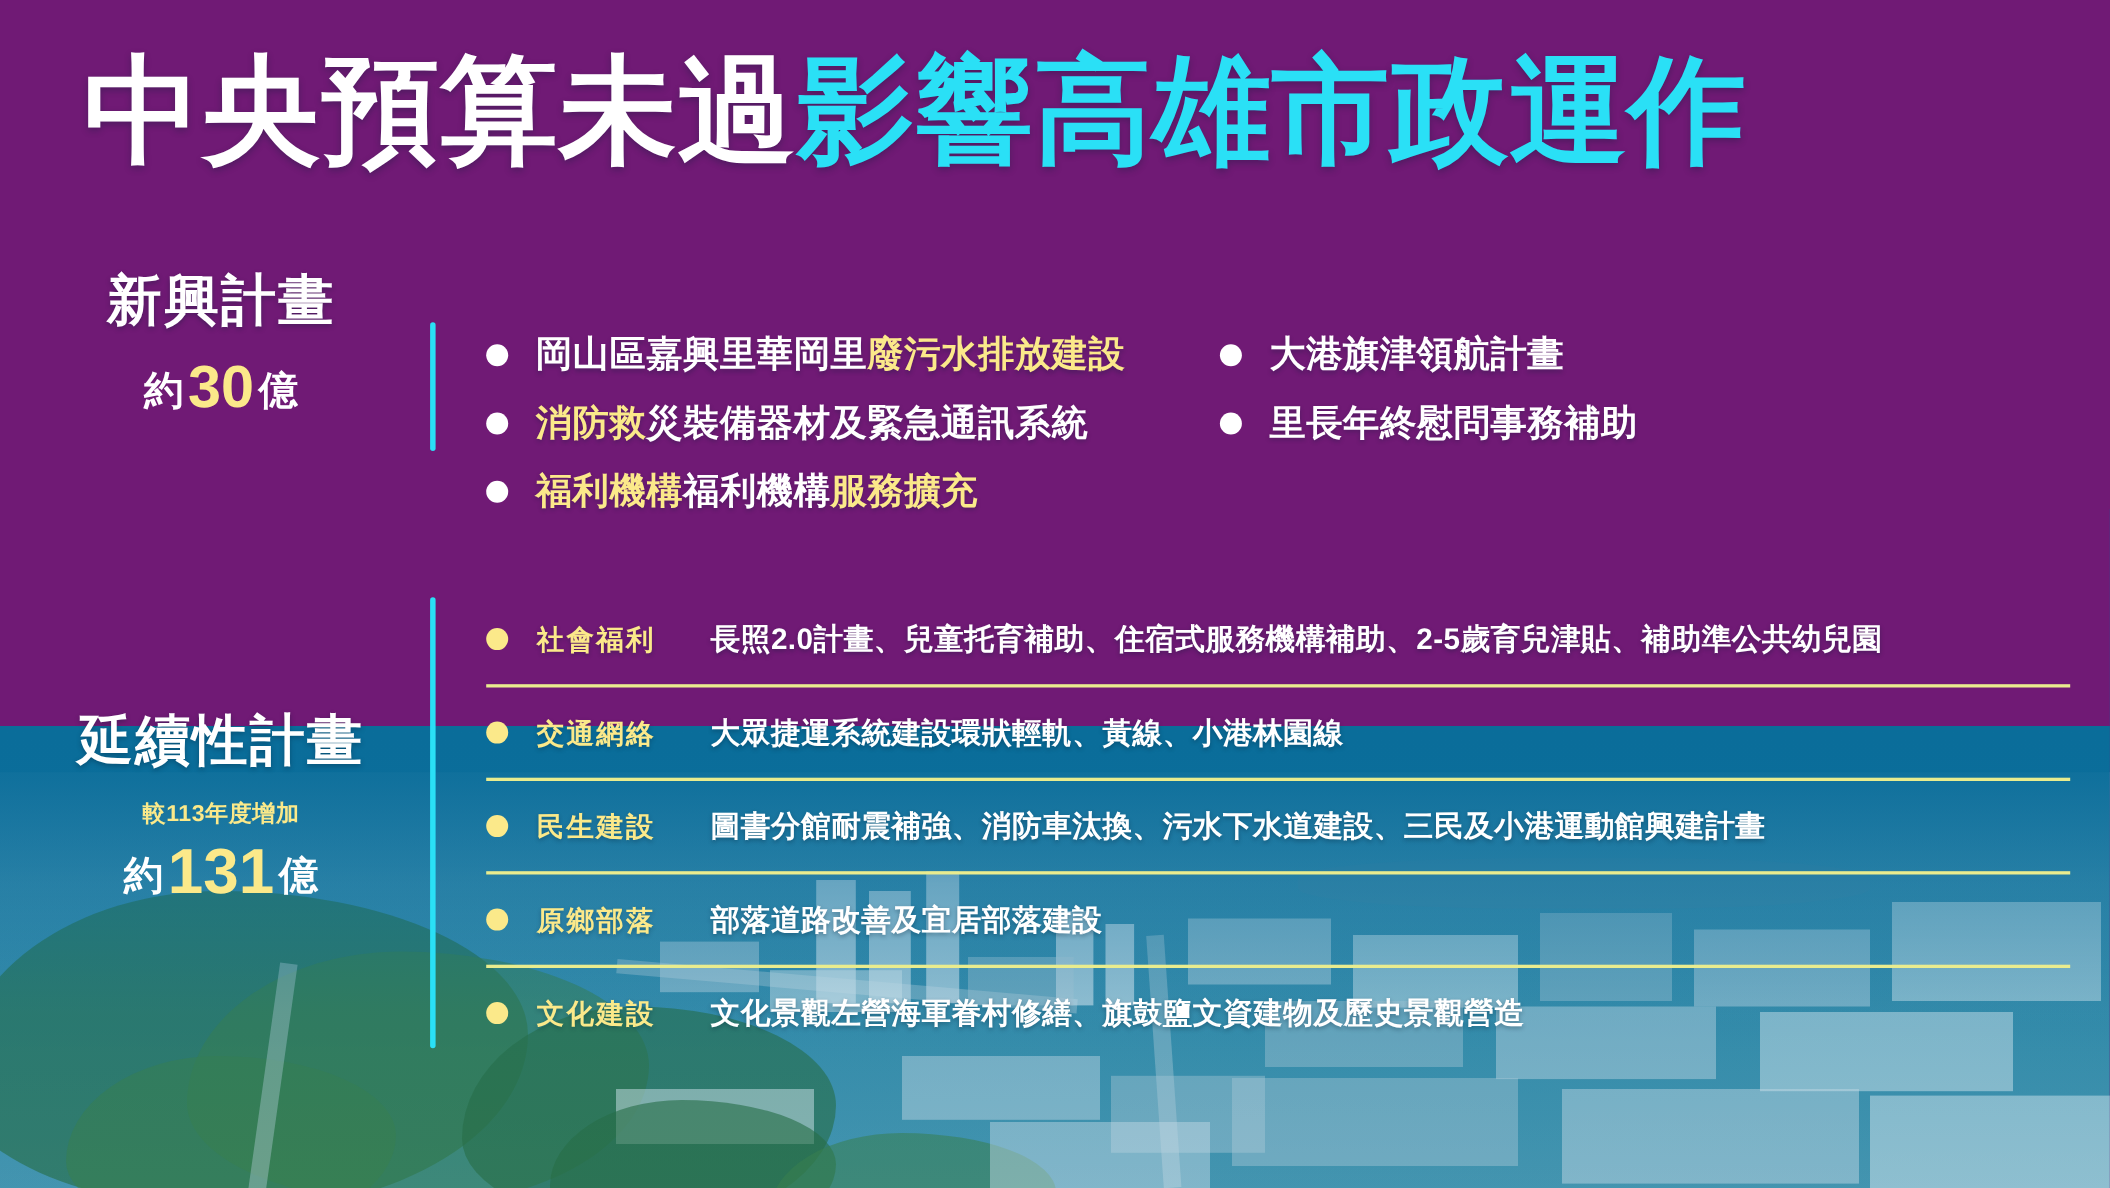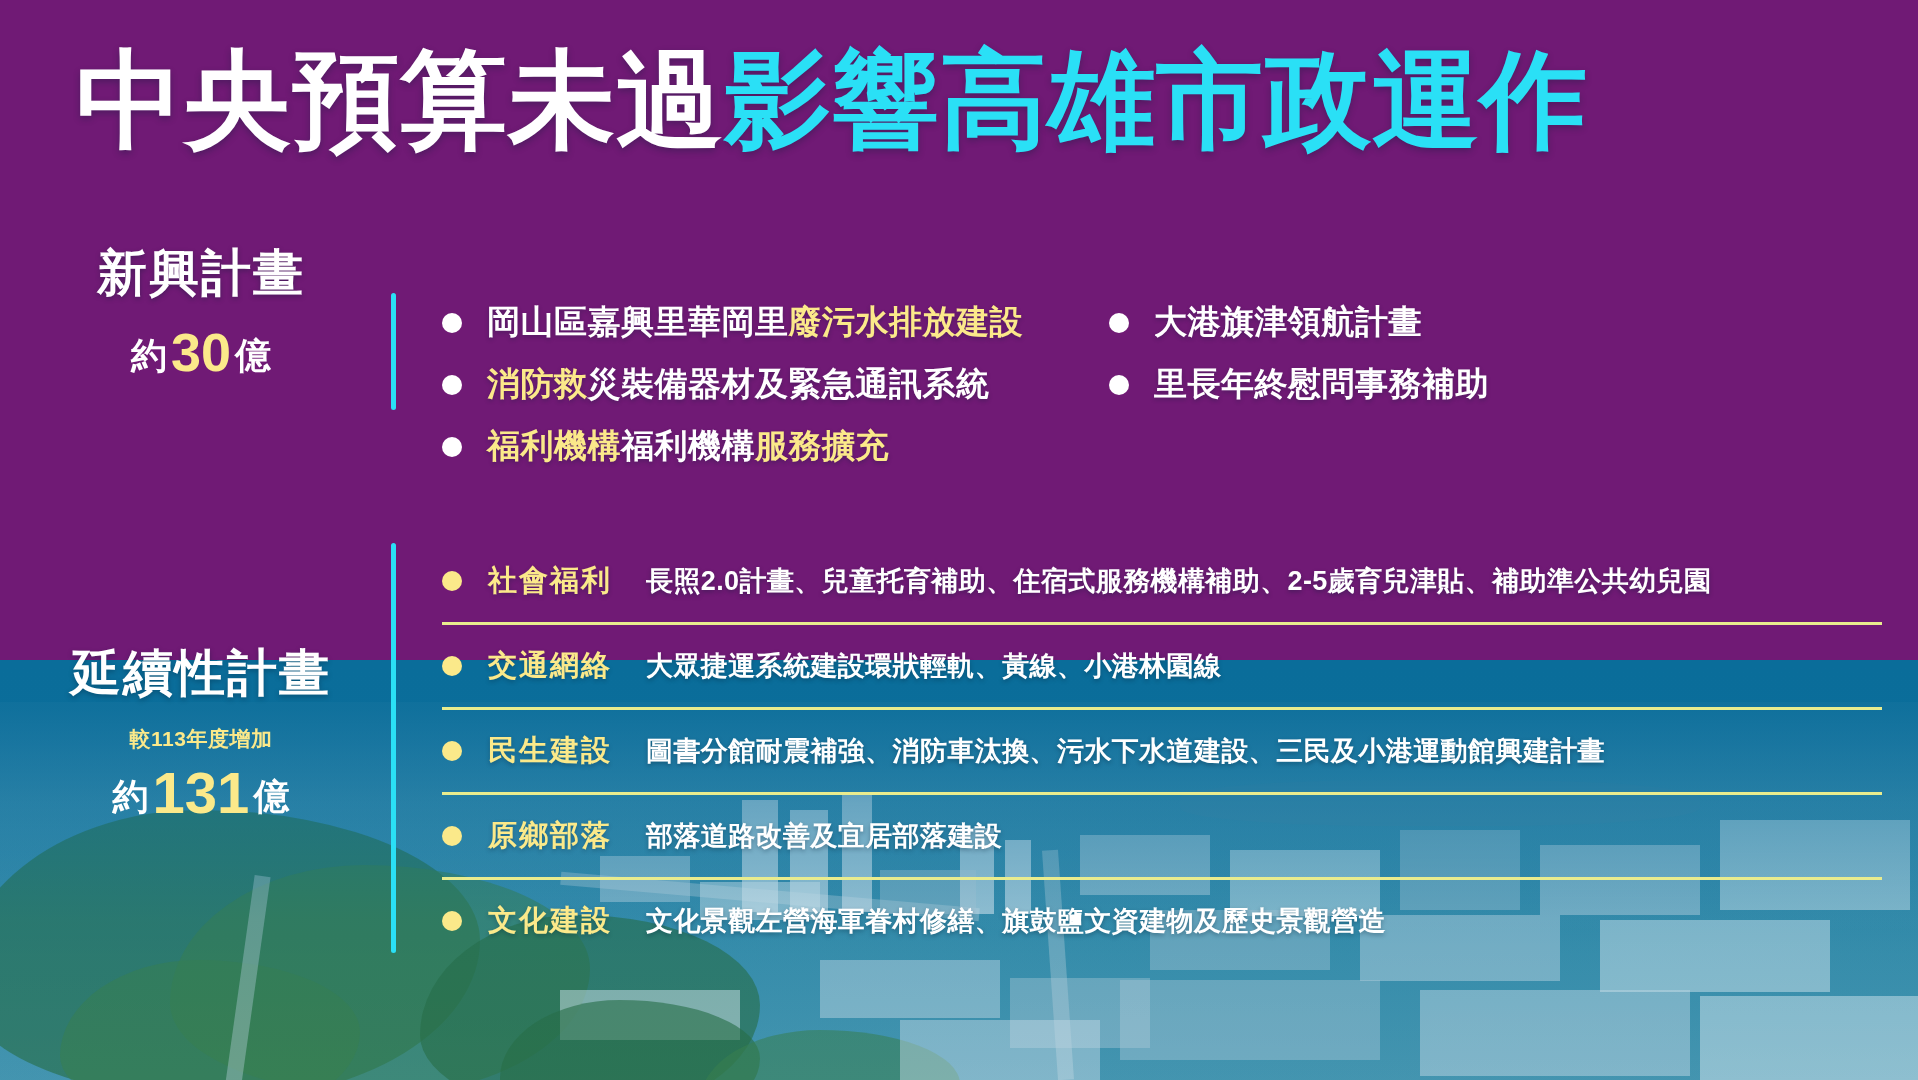"社會福利" .cat-name { font-size: 29px -> 25px }
